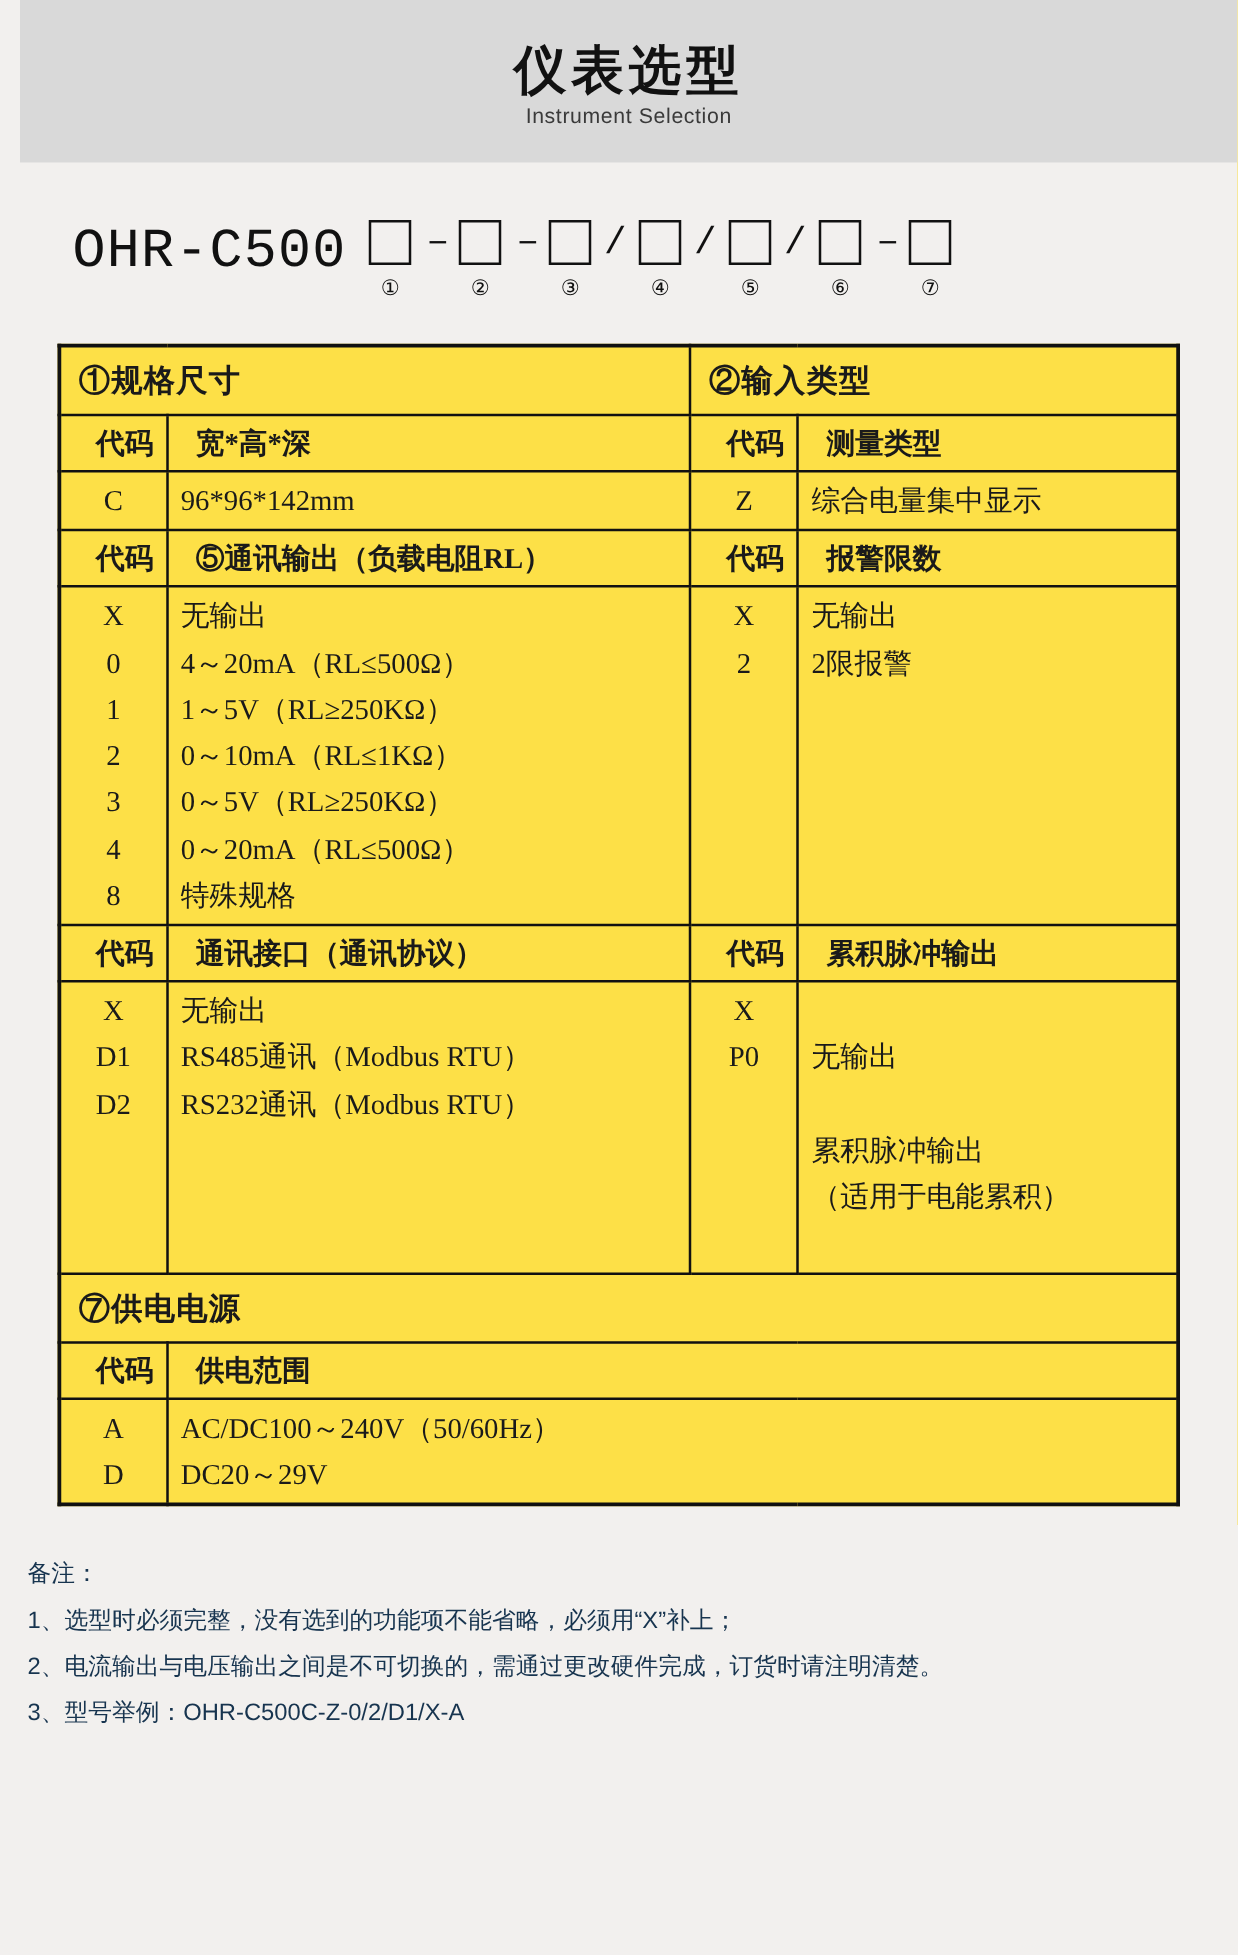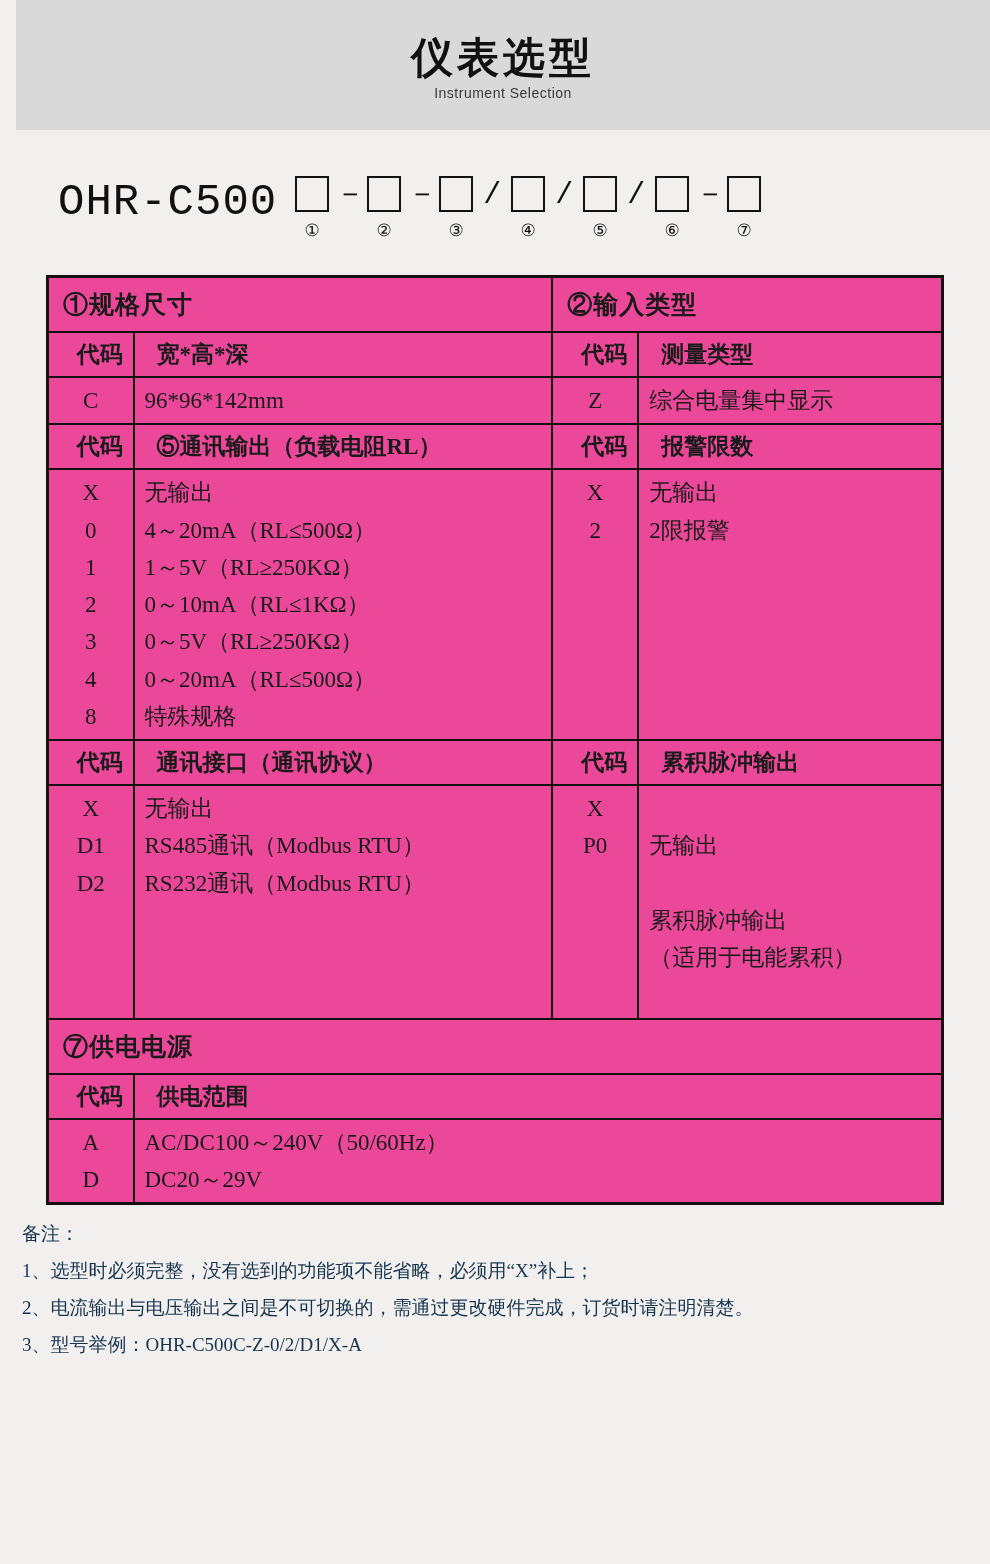"Instrument Selection" .header-sub { font-size: 14px -> 17px }
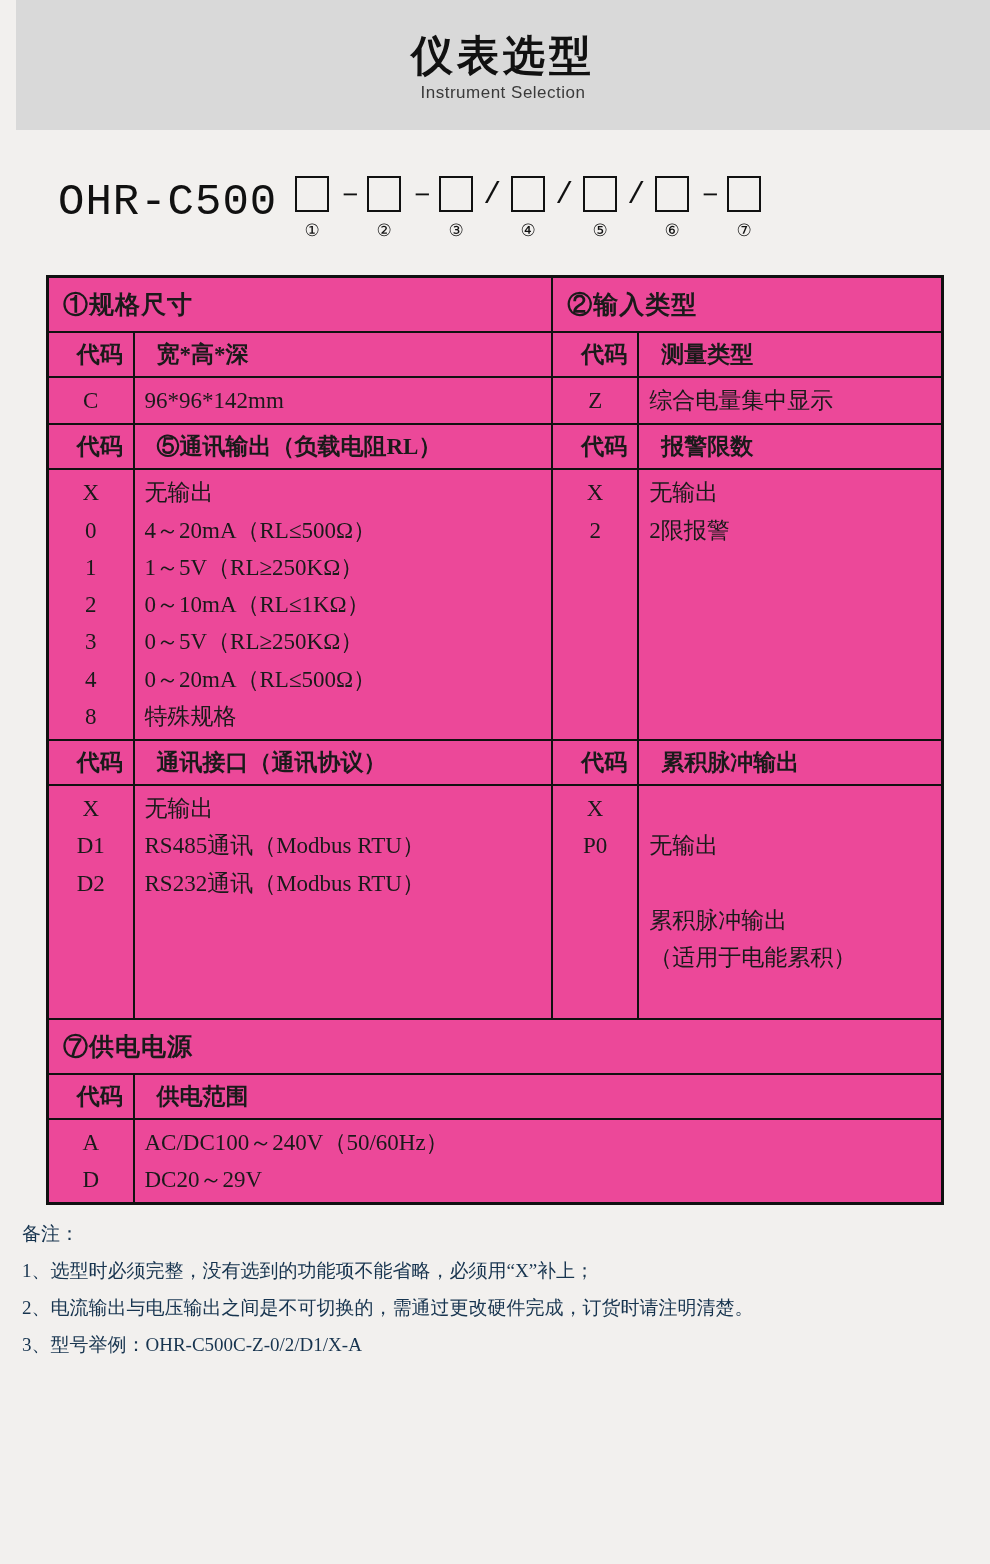"①规格尺寸" .table { background: #ec4899 -> #fde047 }
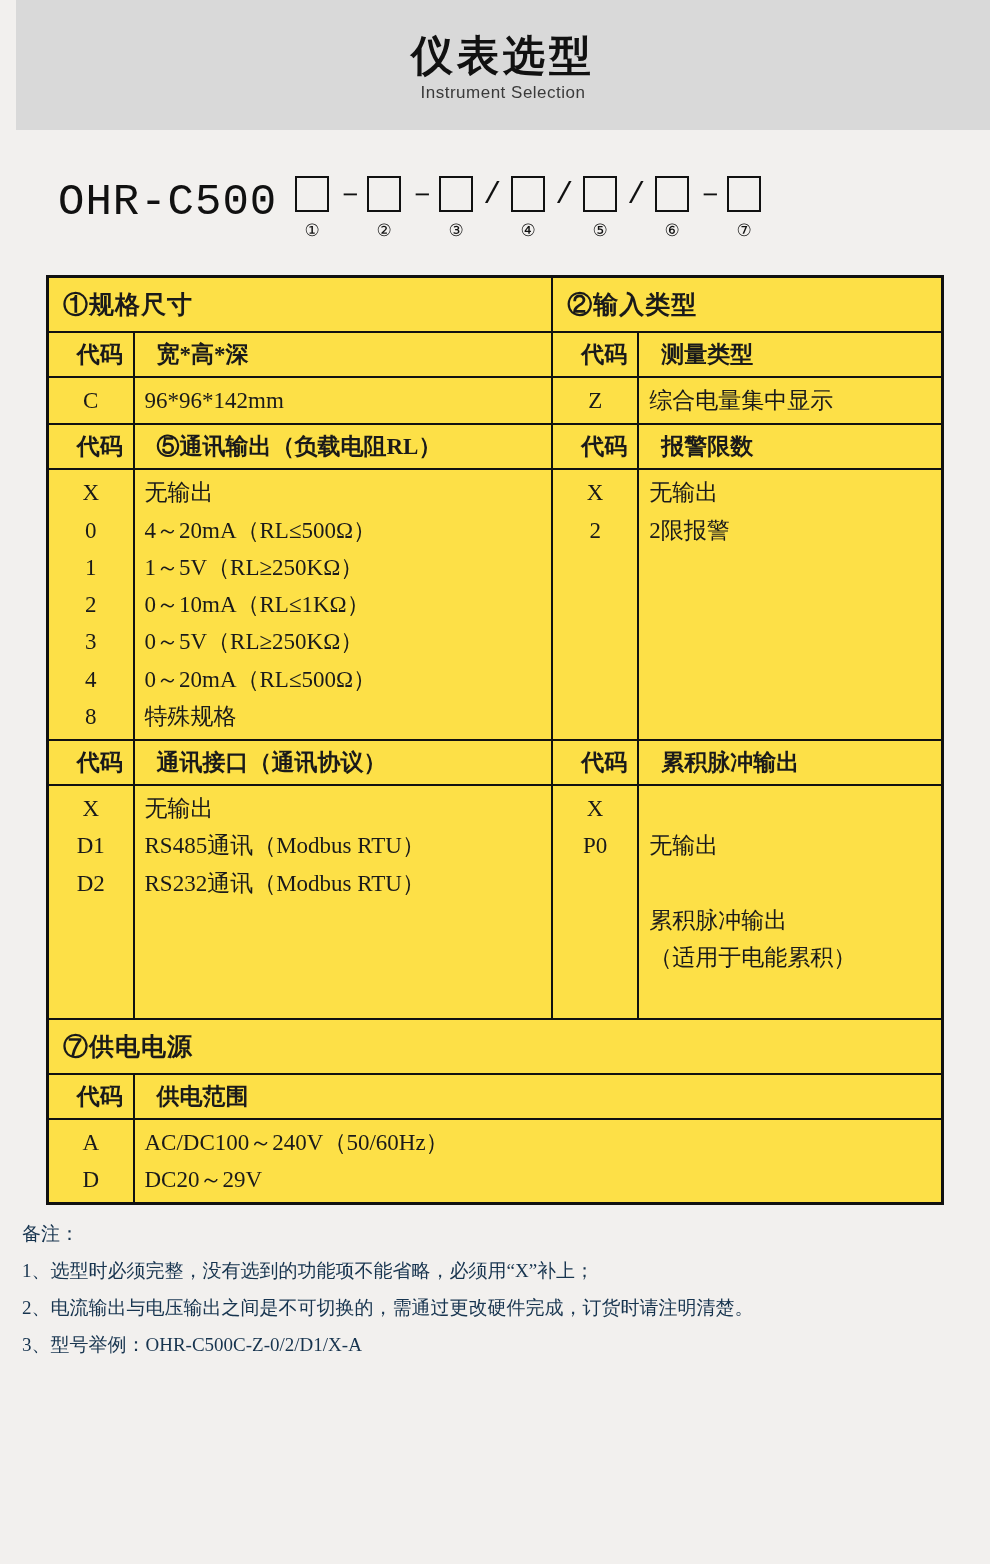"备注：" .notes { font-family: Liberation Serif, serif -> Liberation Sans, sans-serif; margin: 10px 0 0 22px -> 36px 0 0 22px }
